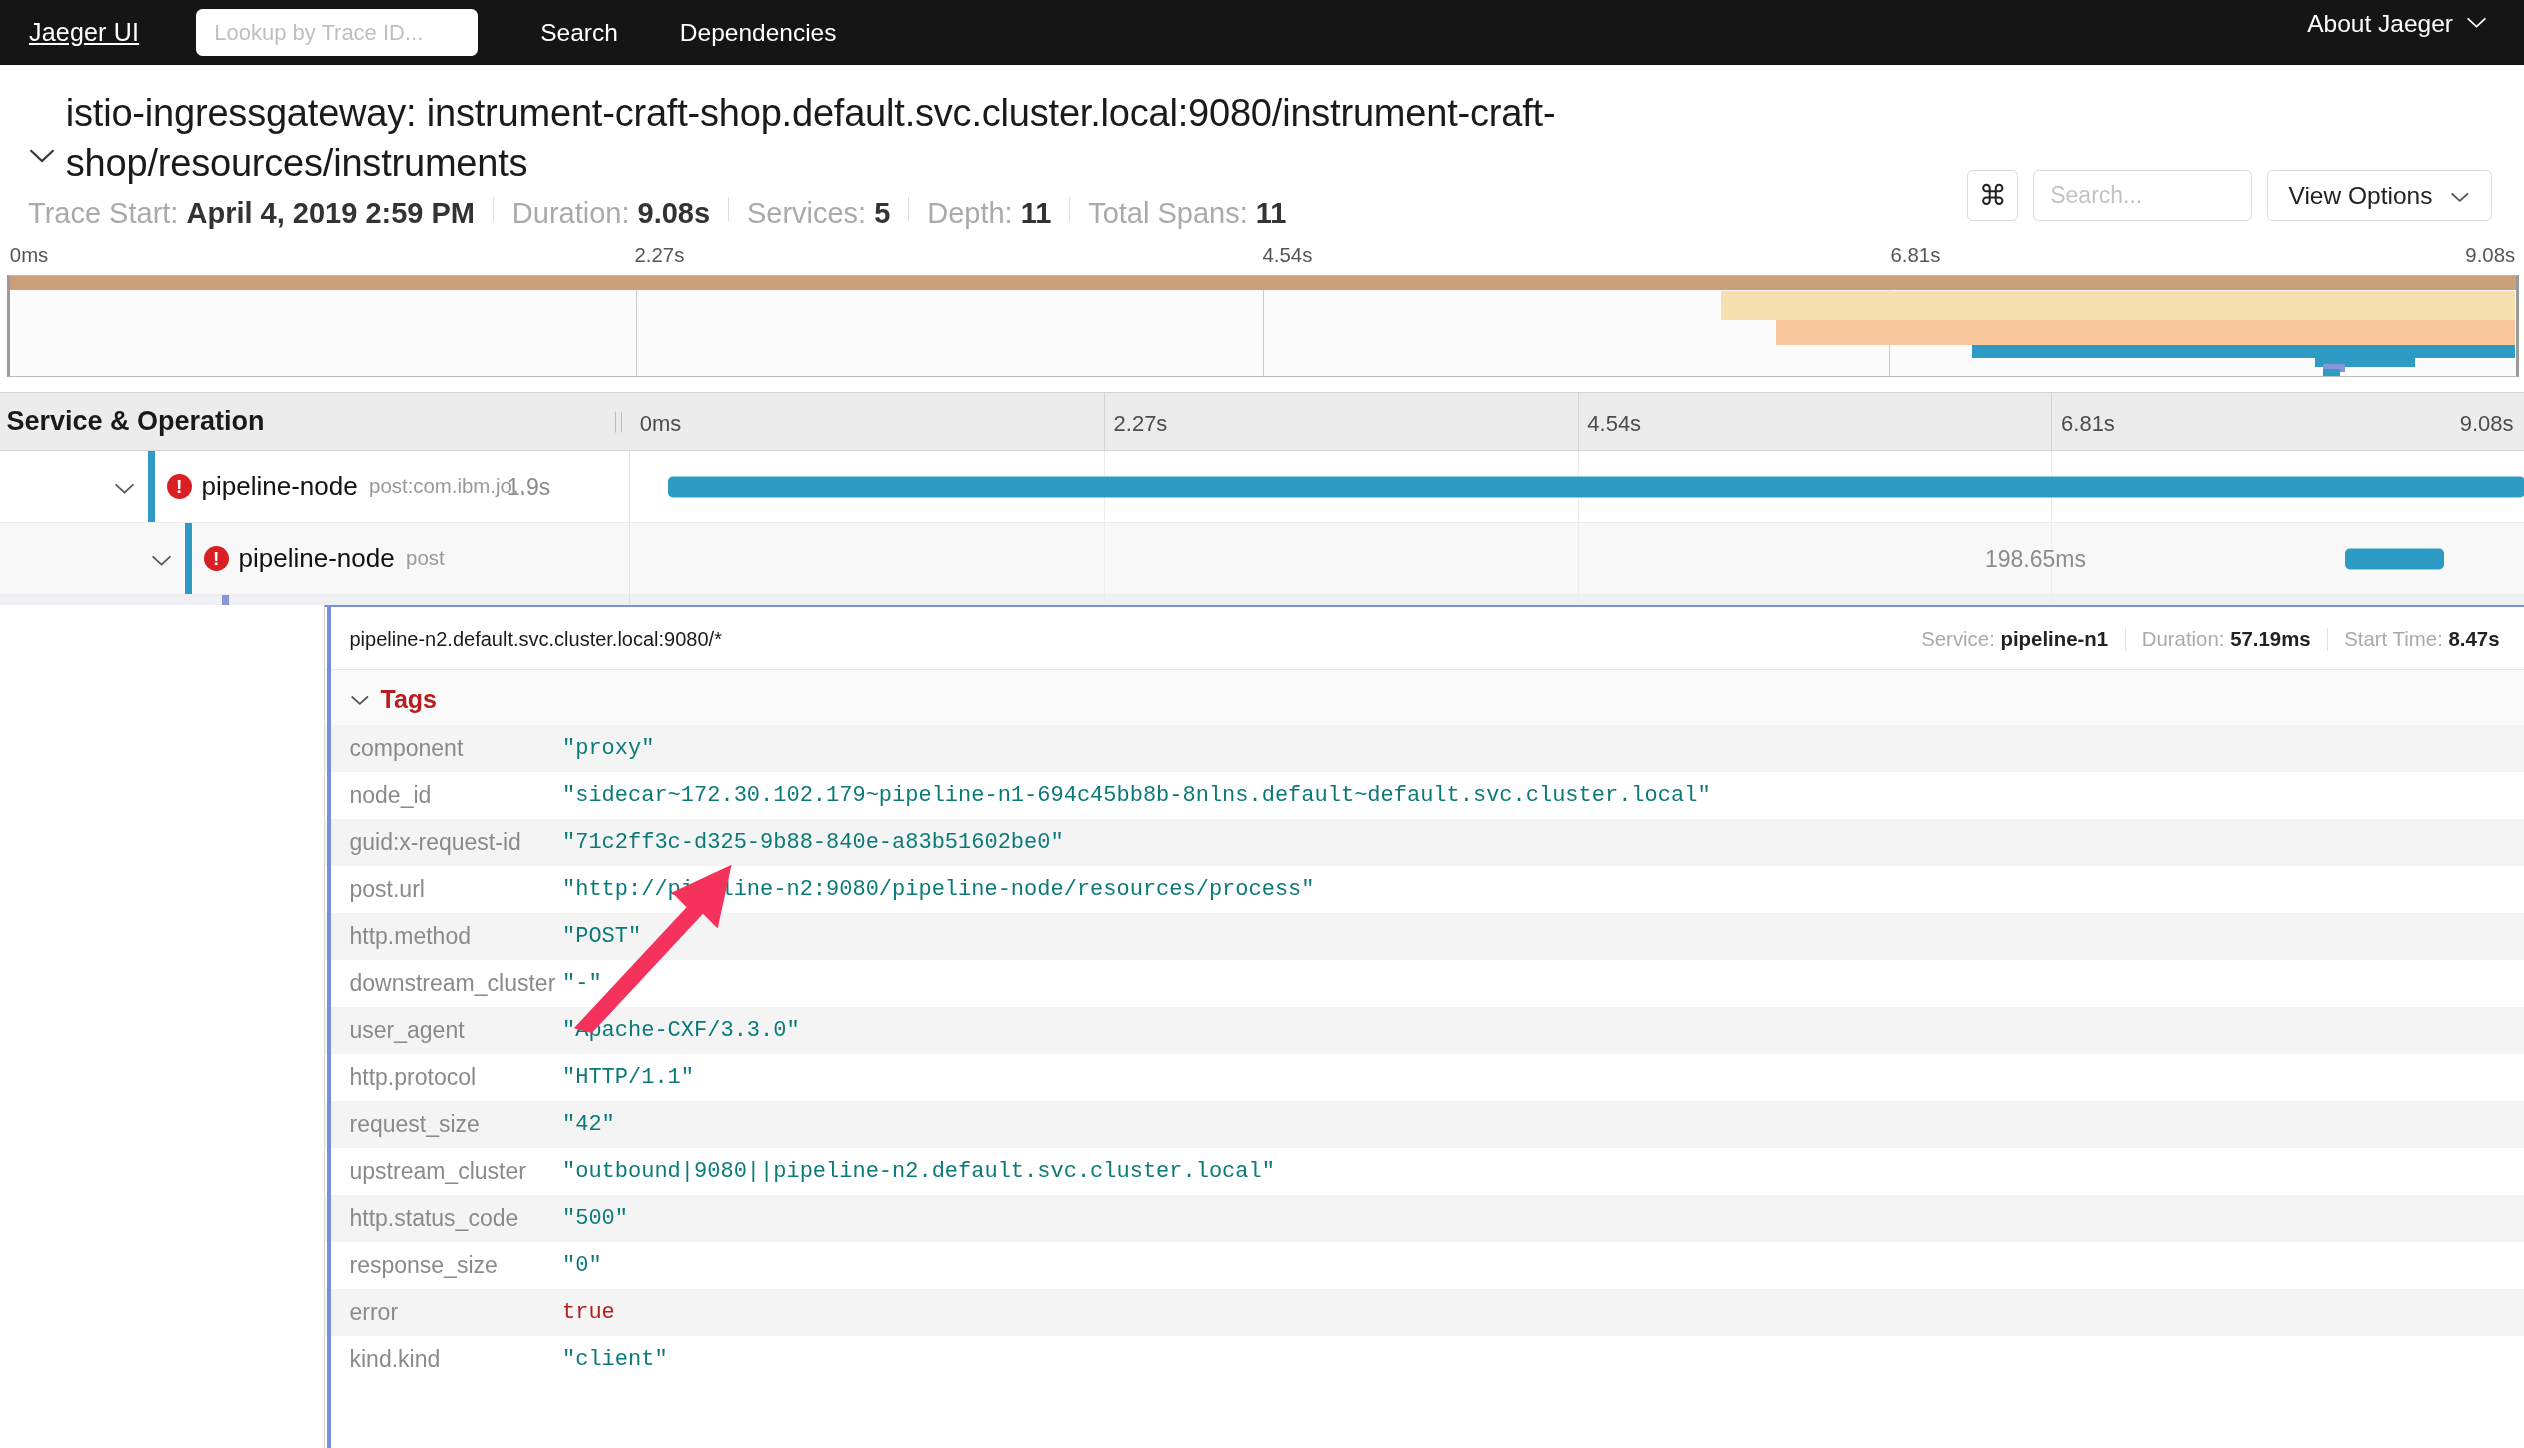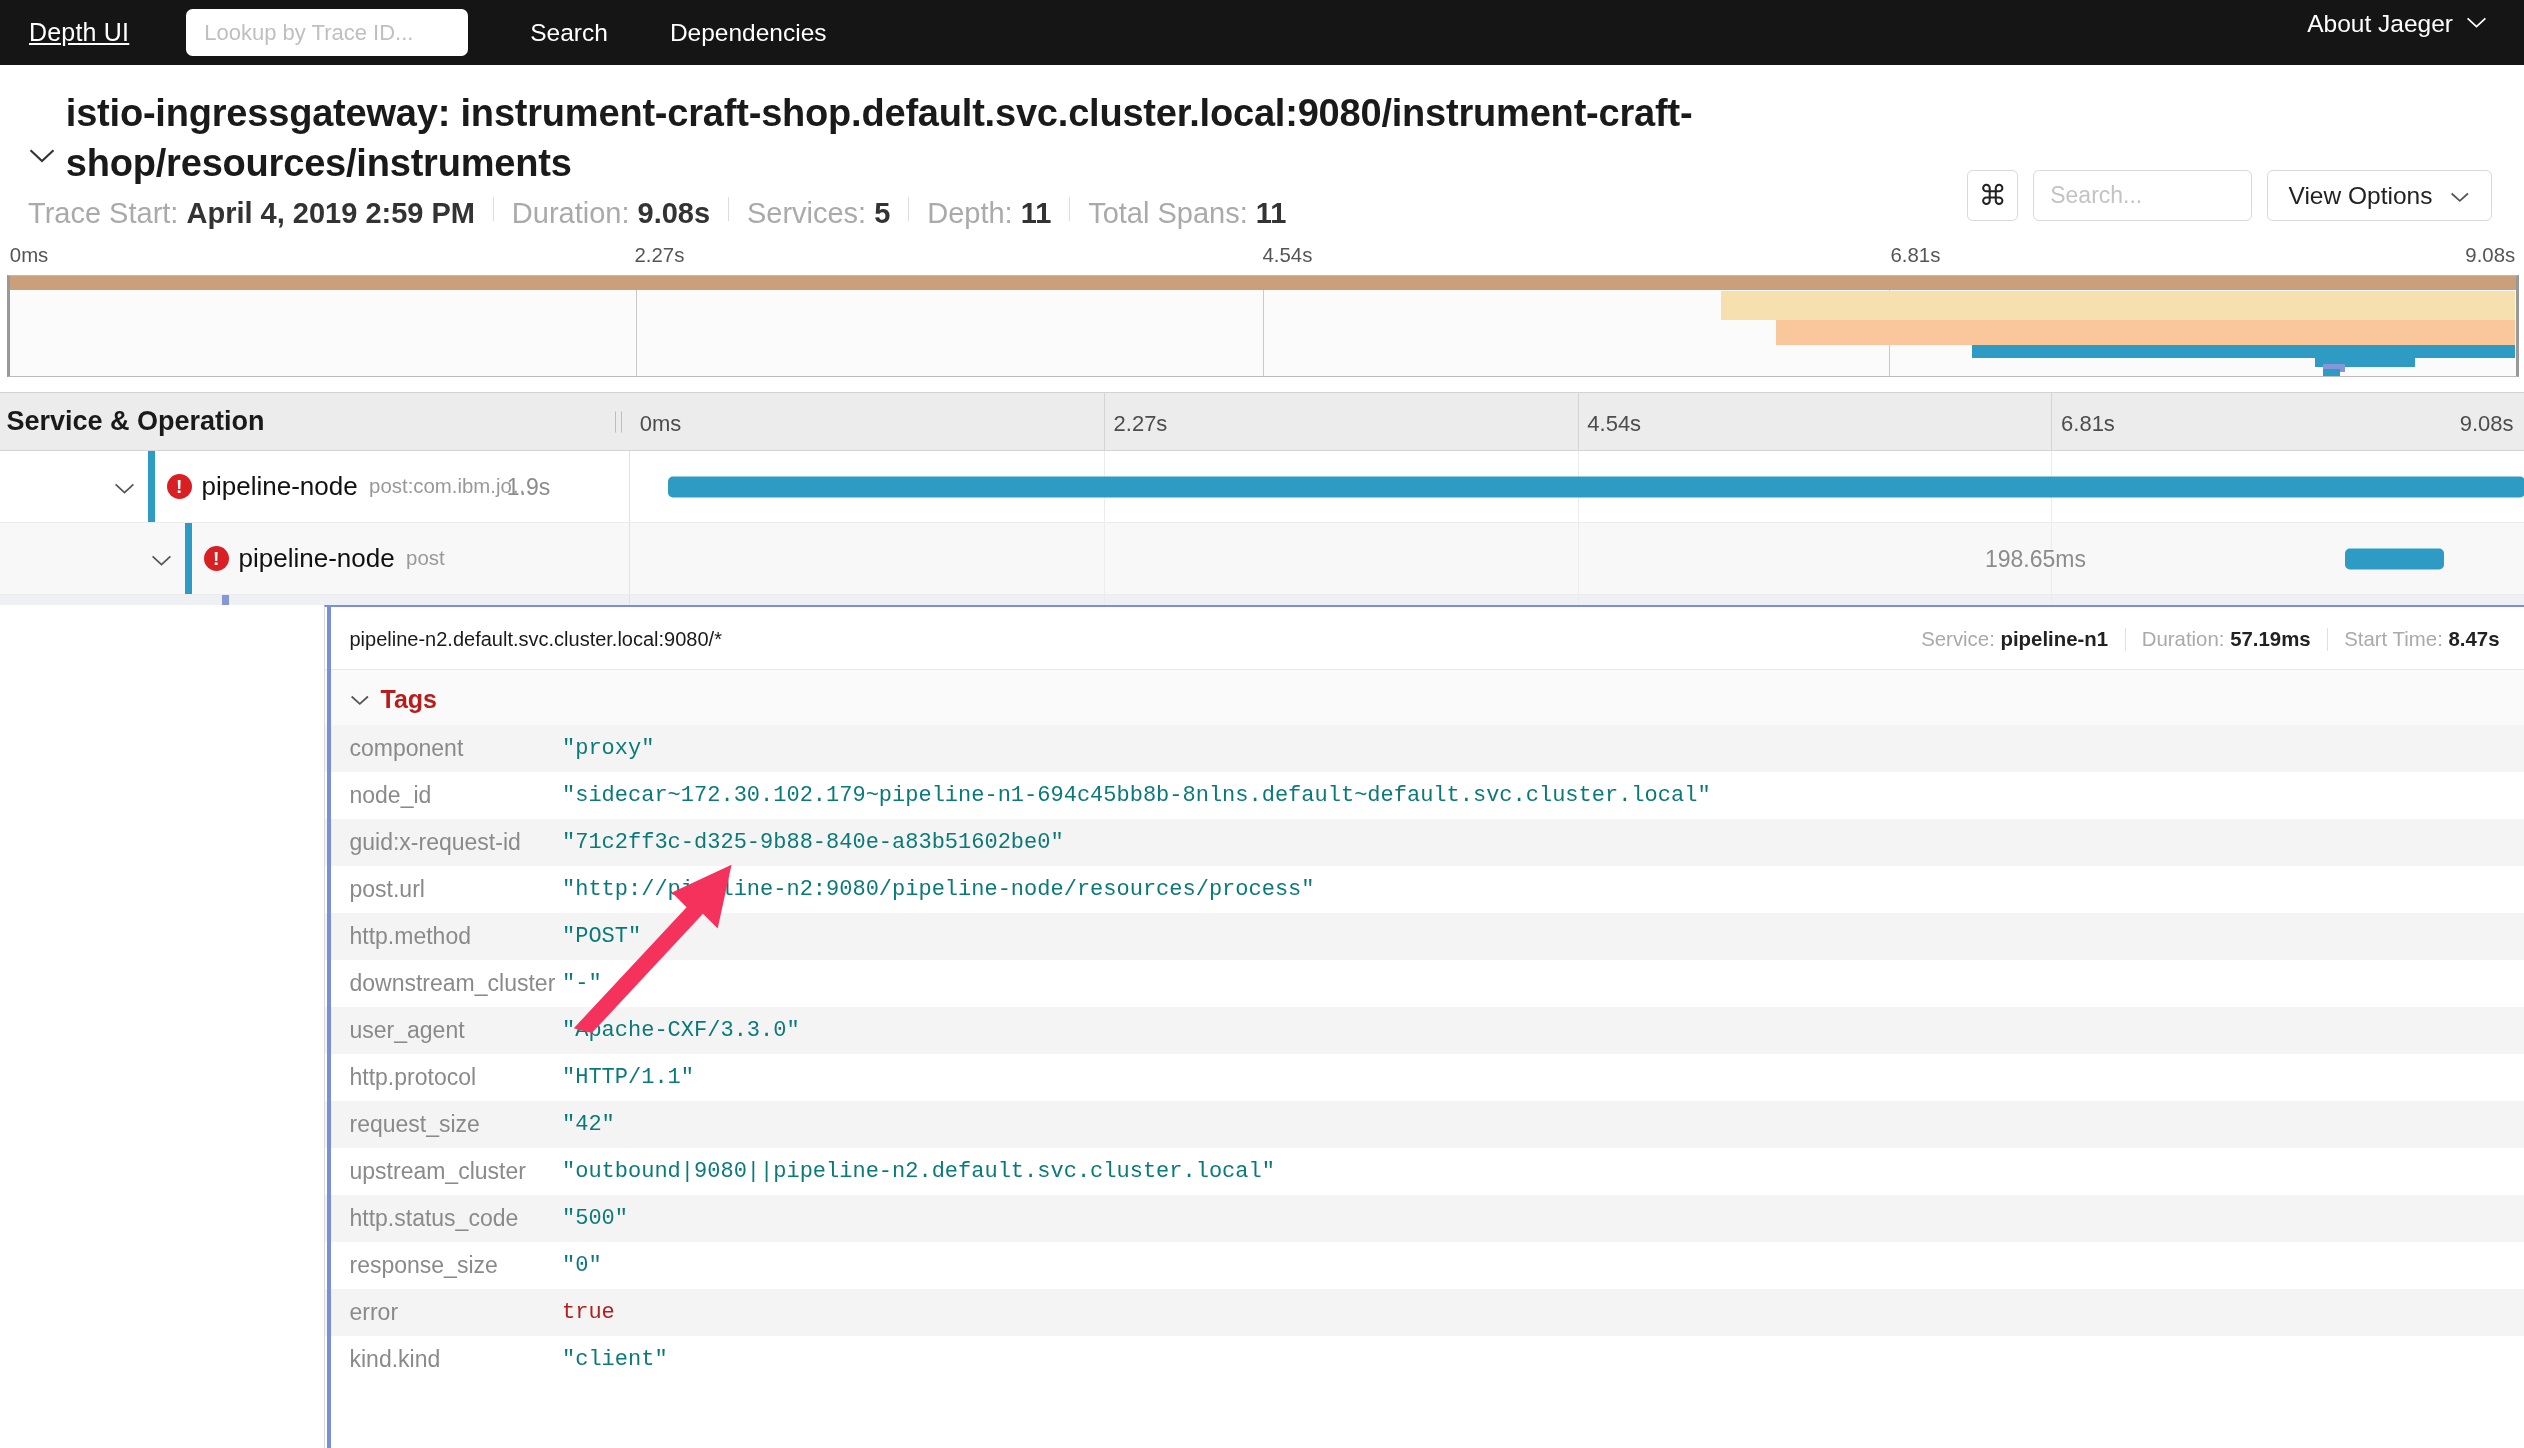"Depth UI" a.brand { text: Depth -> Jaeger }
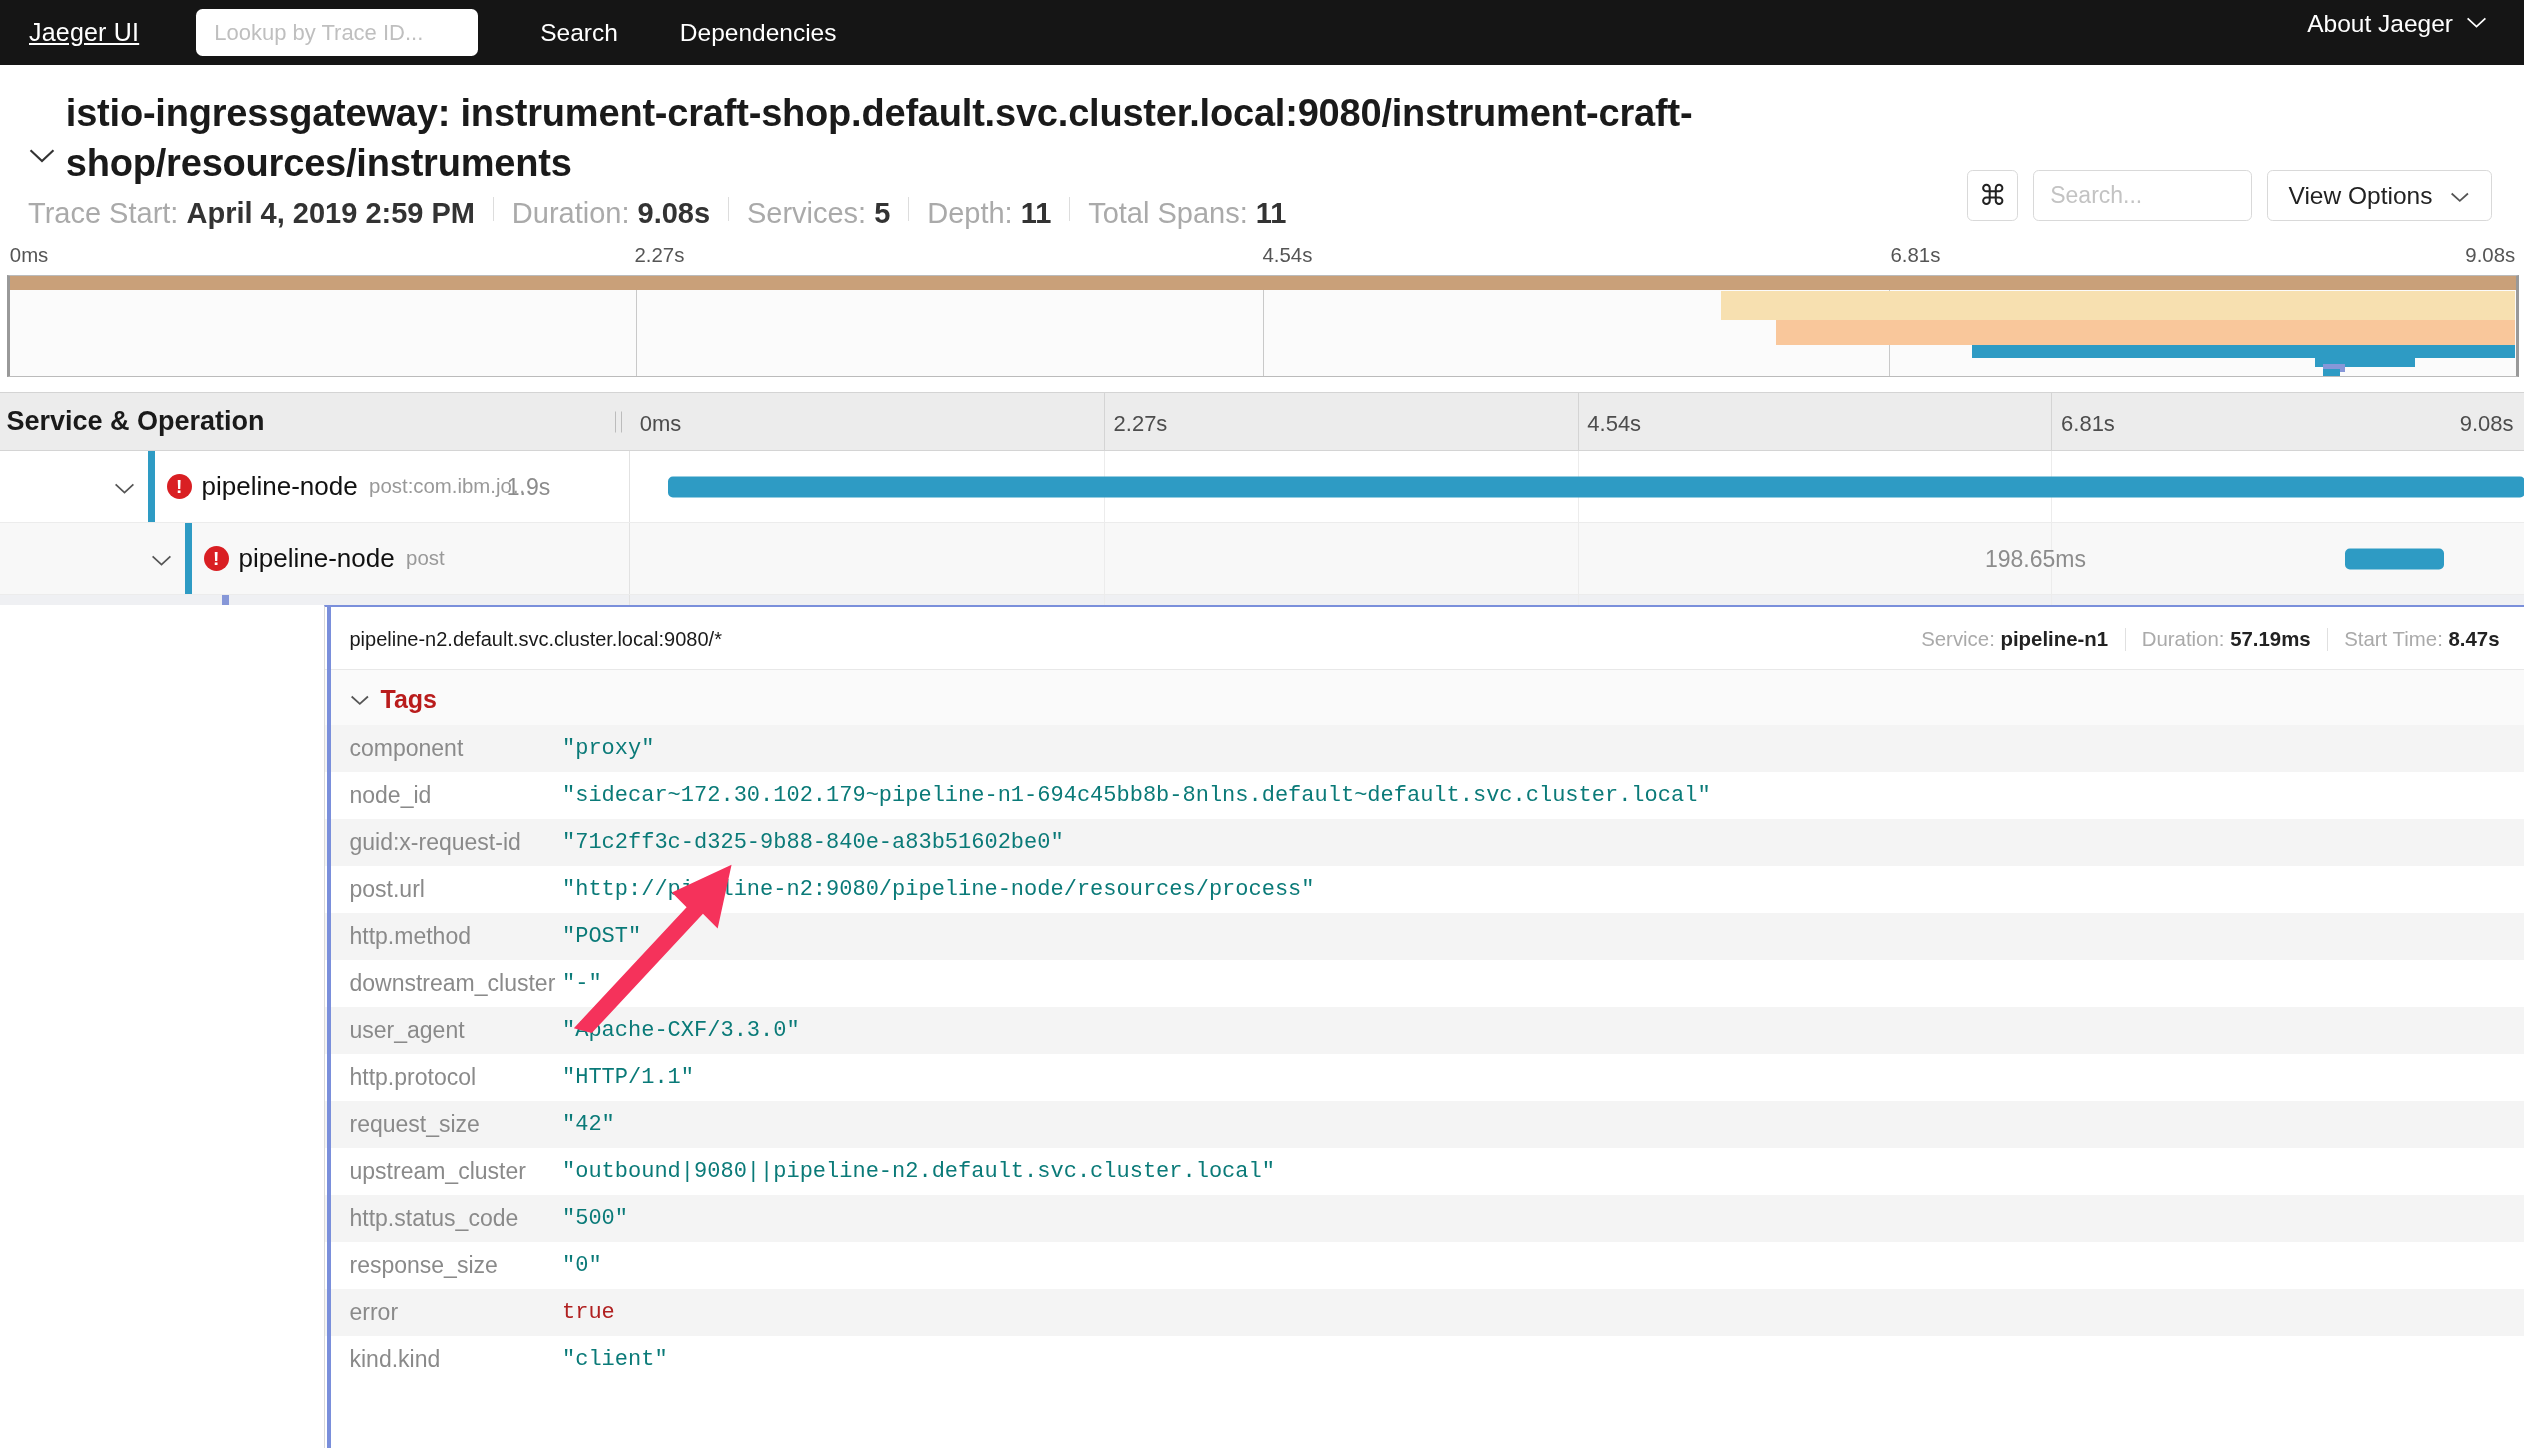"istio-ingressgateway:" .trace-title { font-weight: 700 -> 400 }
